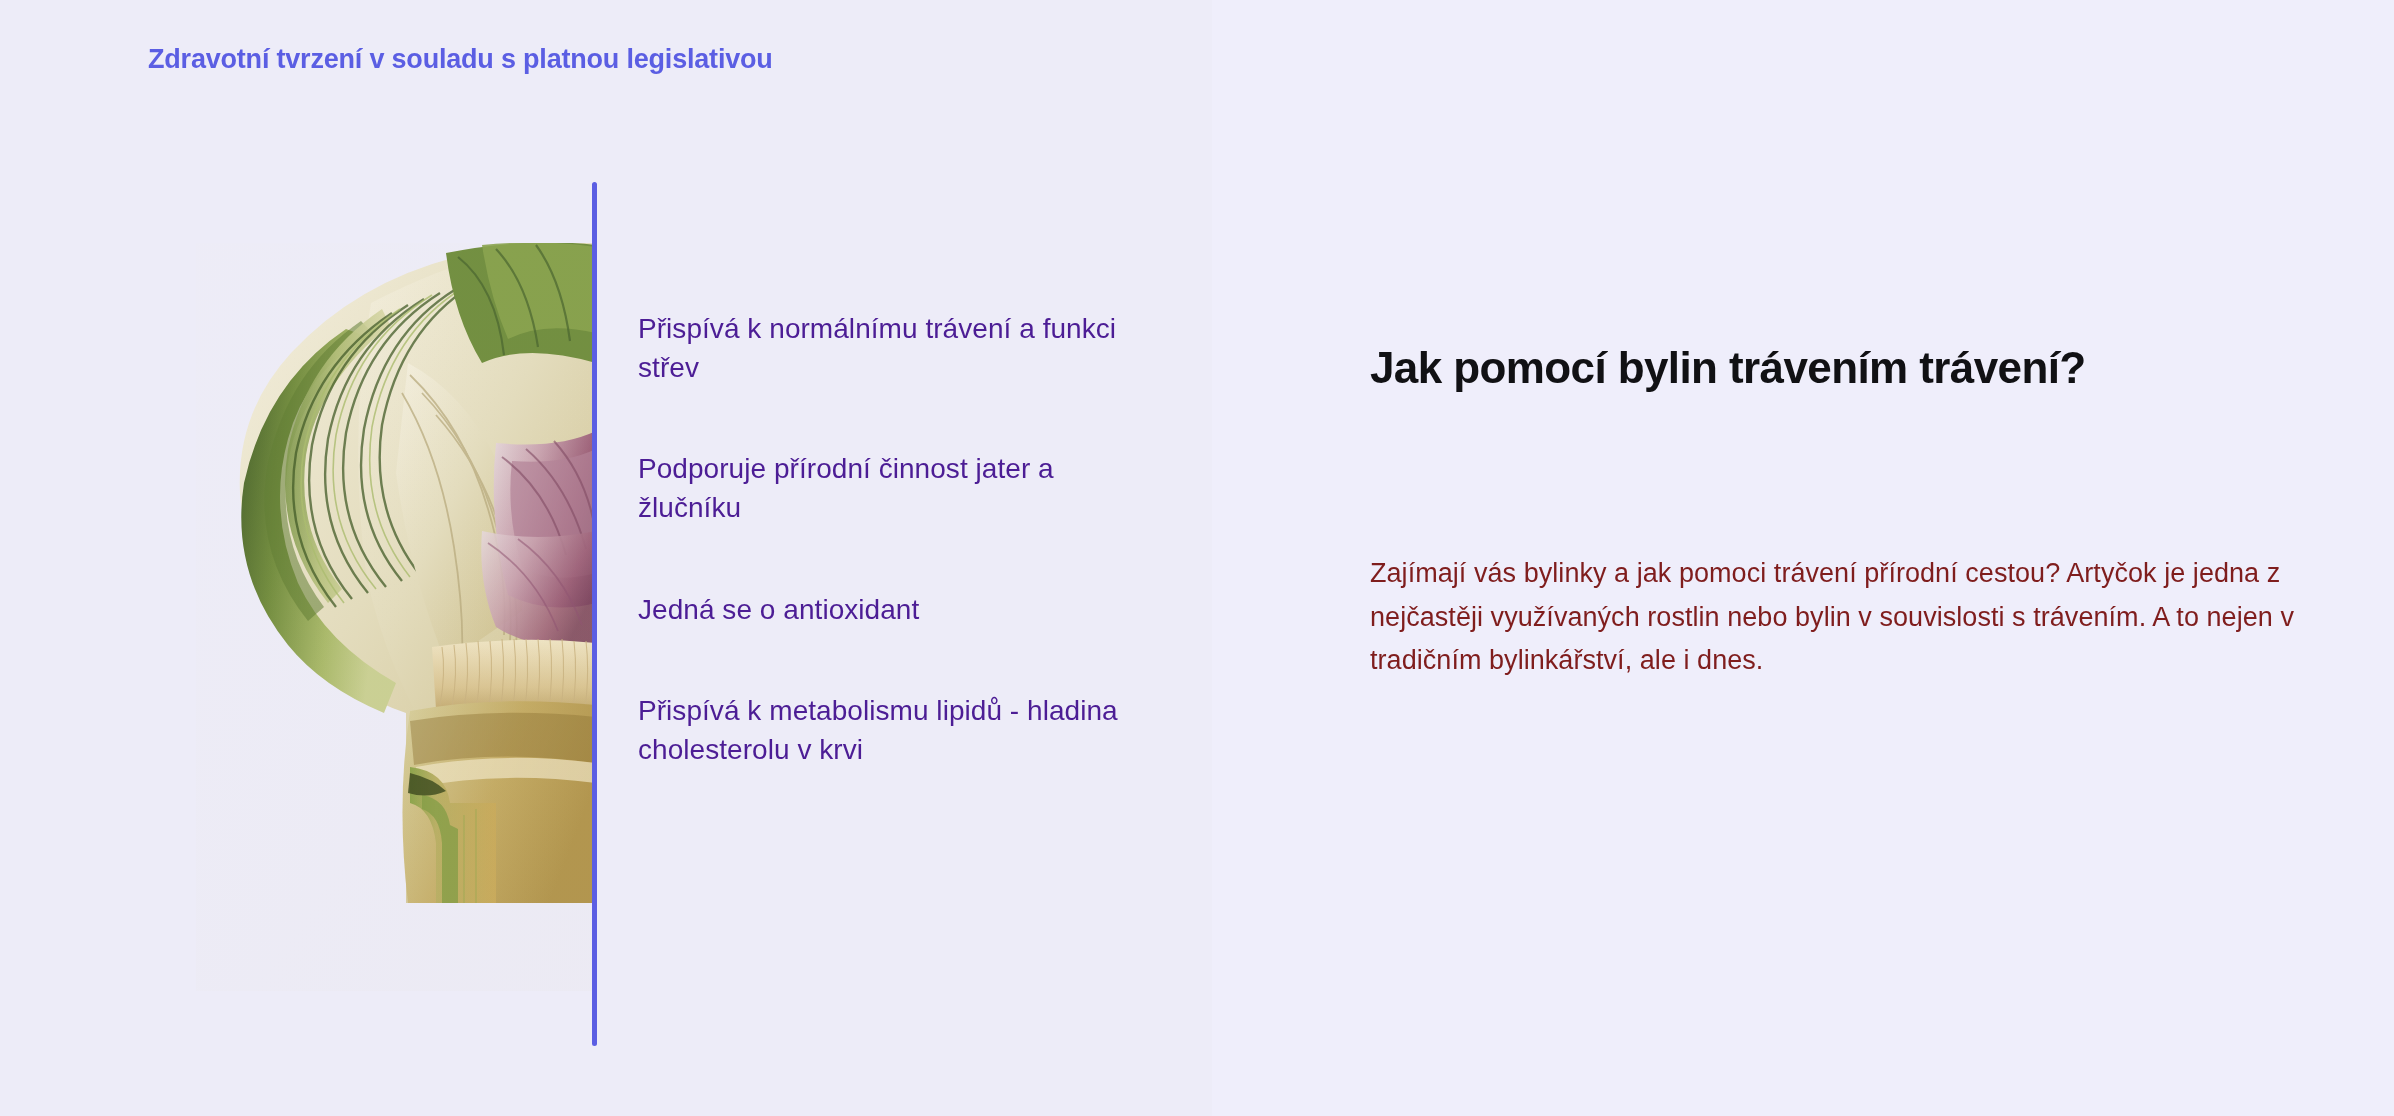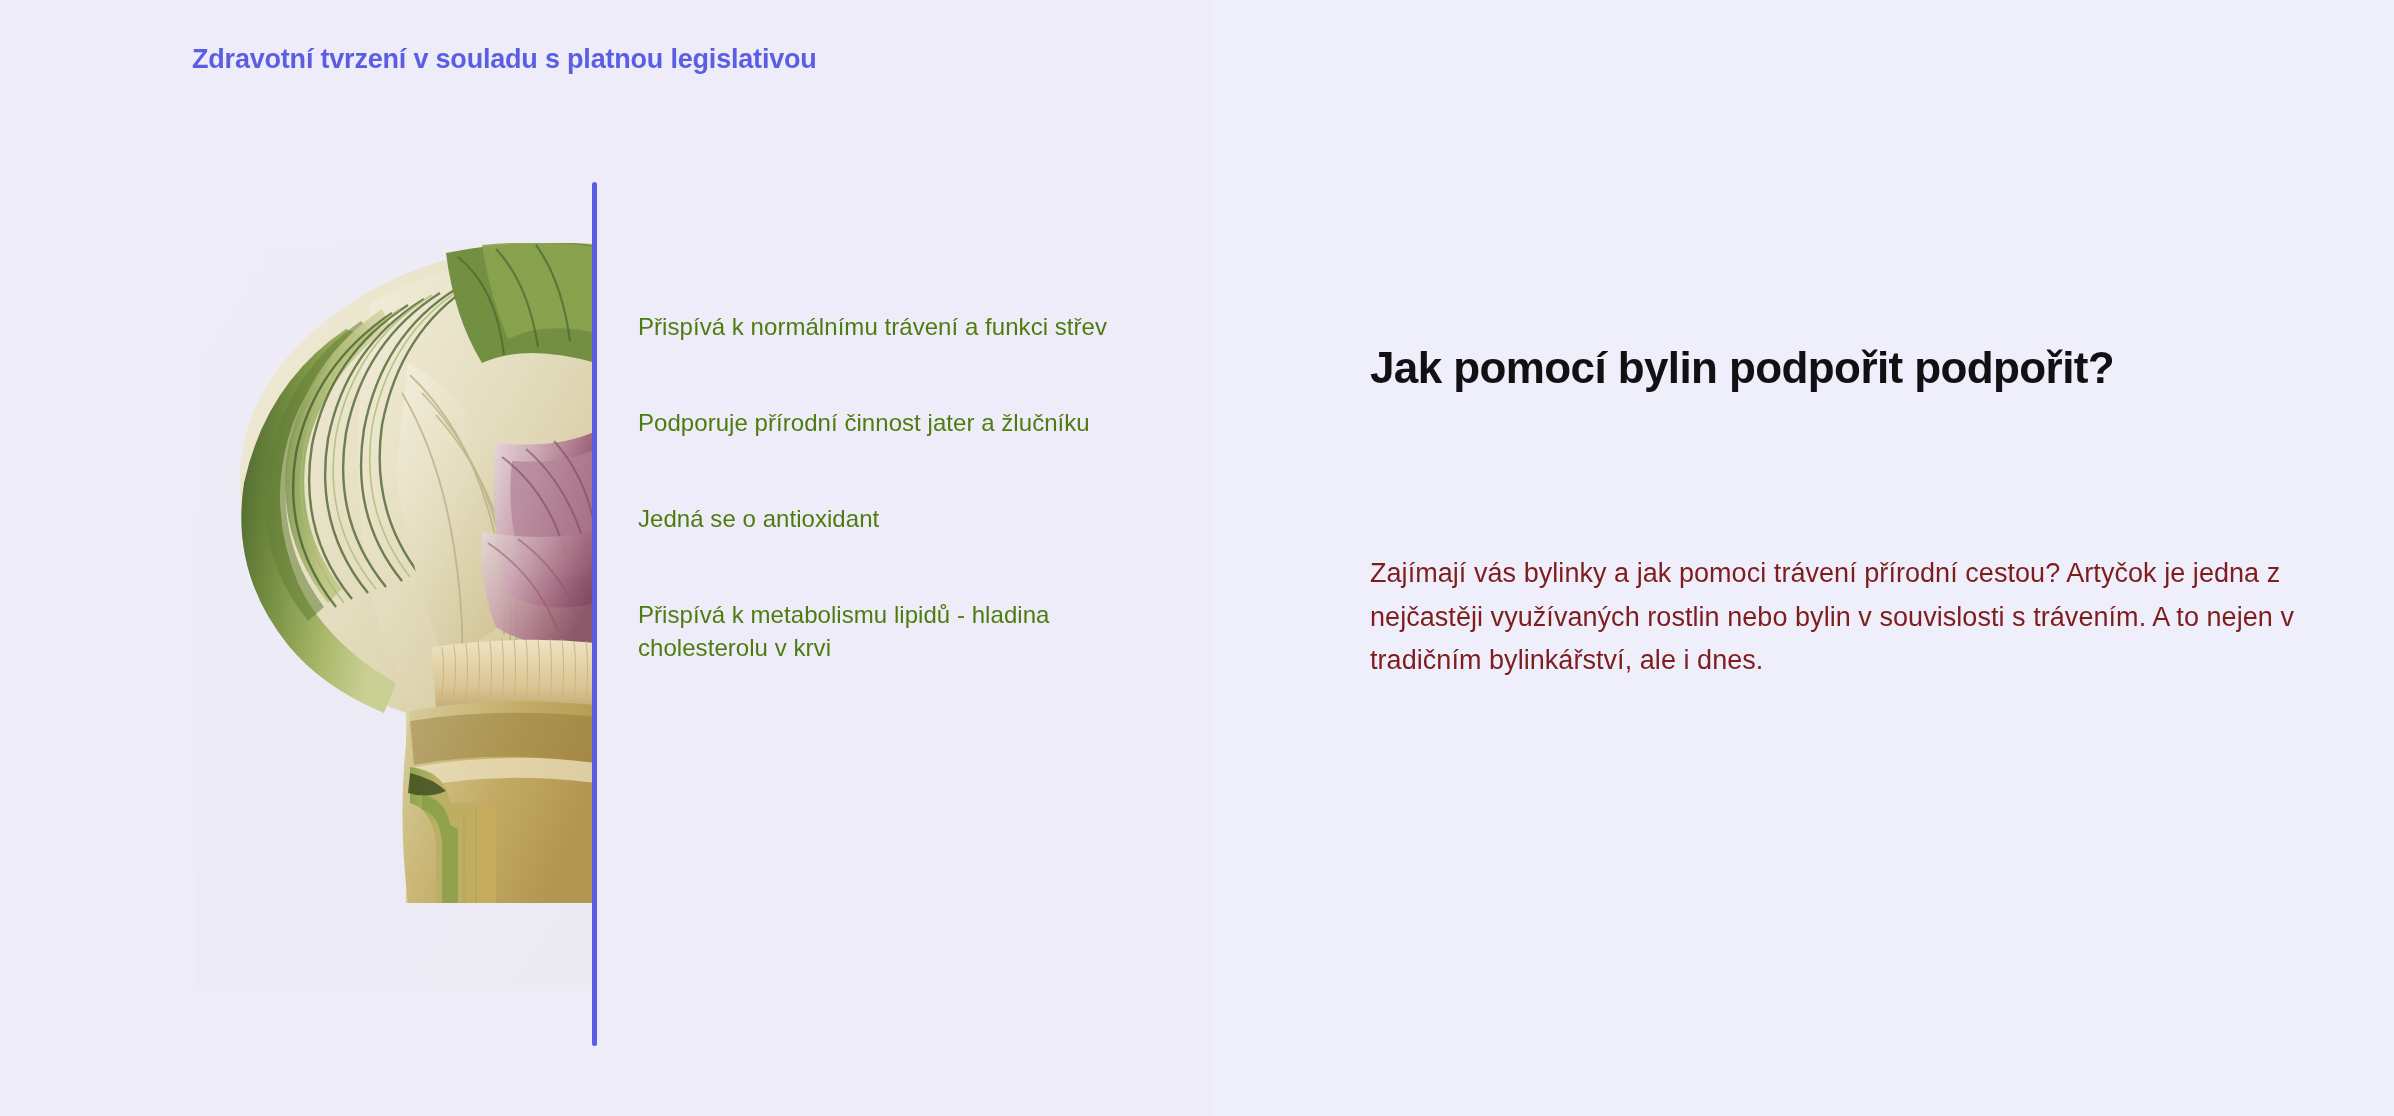"Zdravotní tvrzení v souladu s" .section-title { margin-left: 44px -> none }
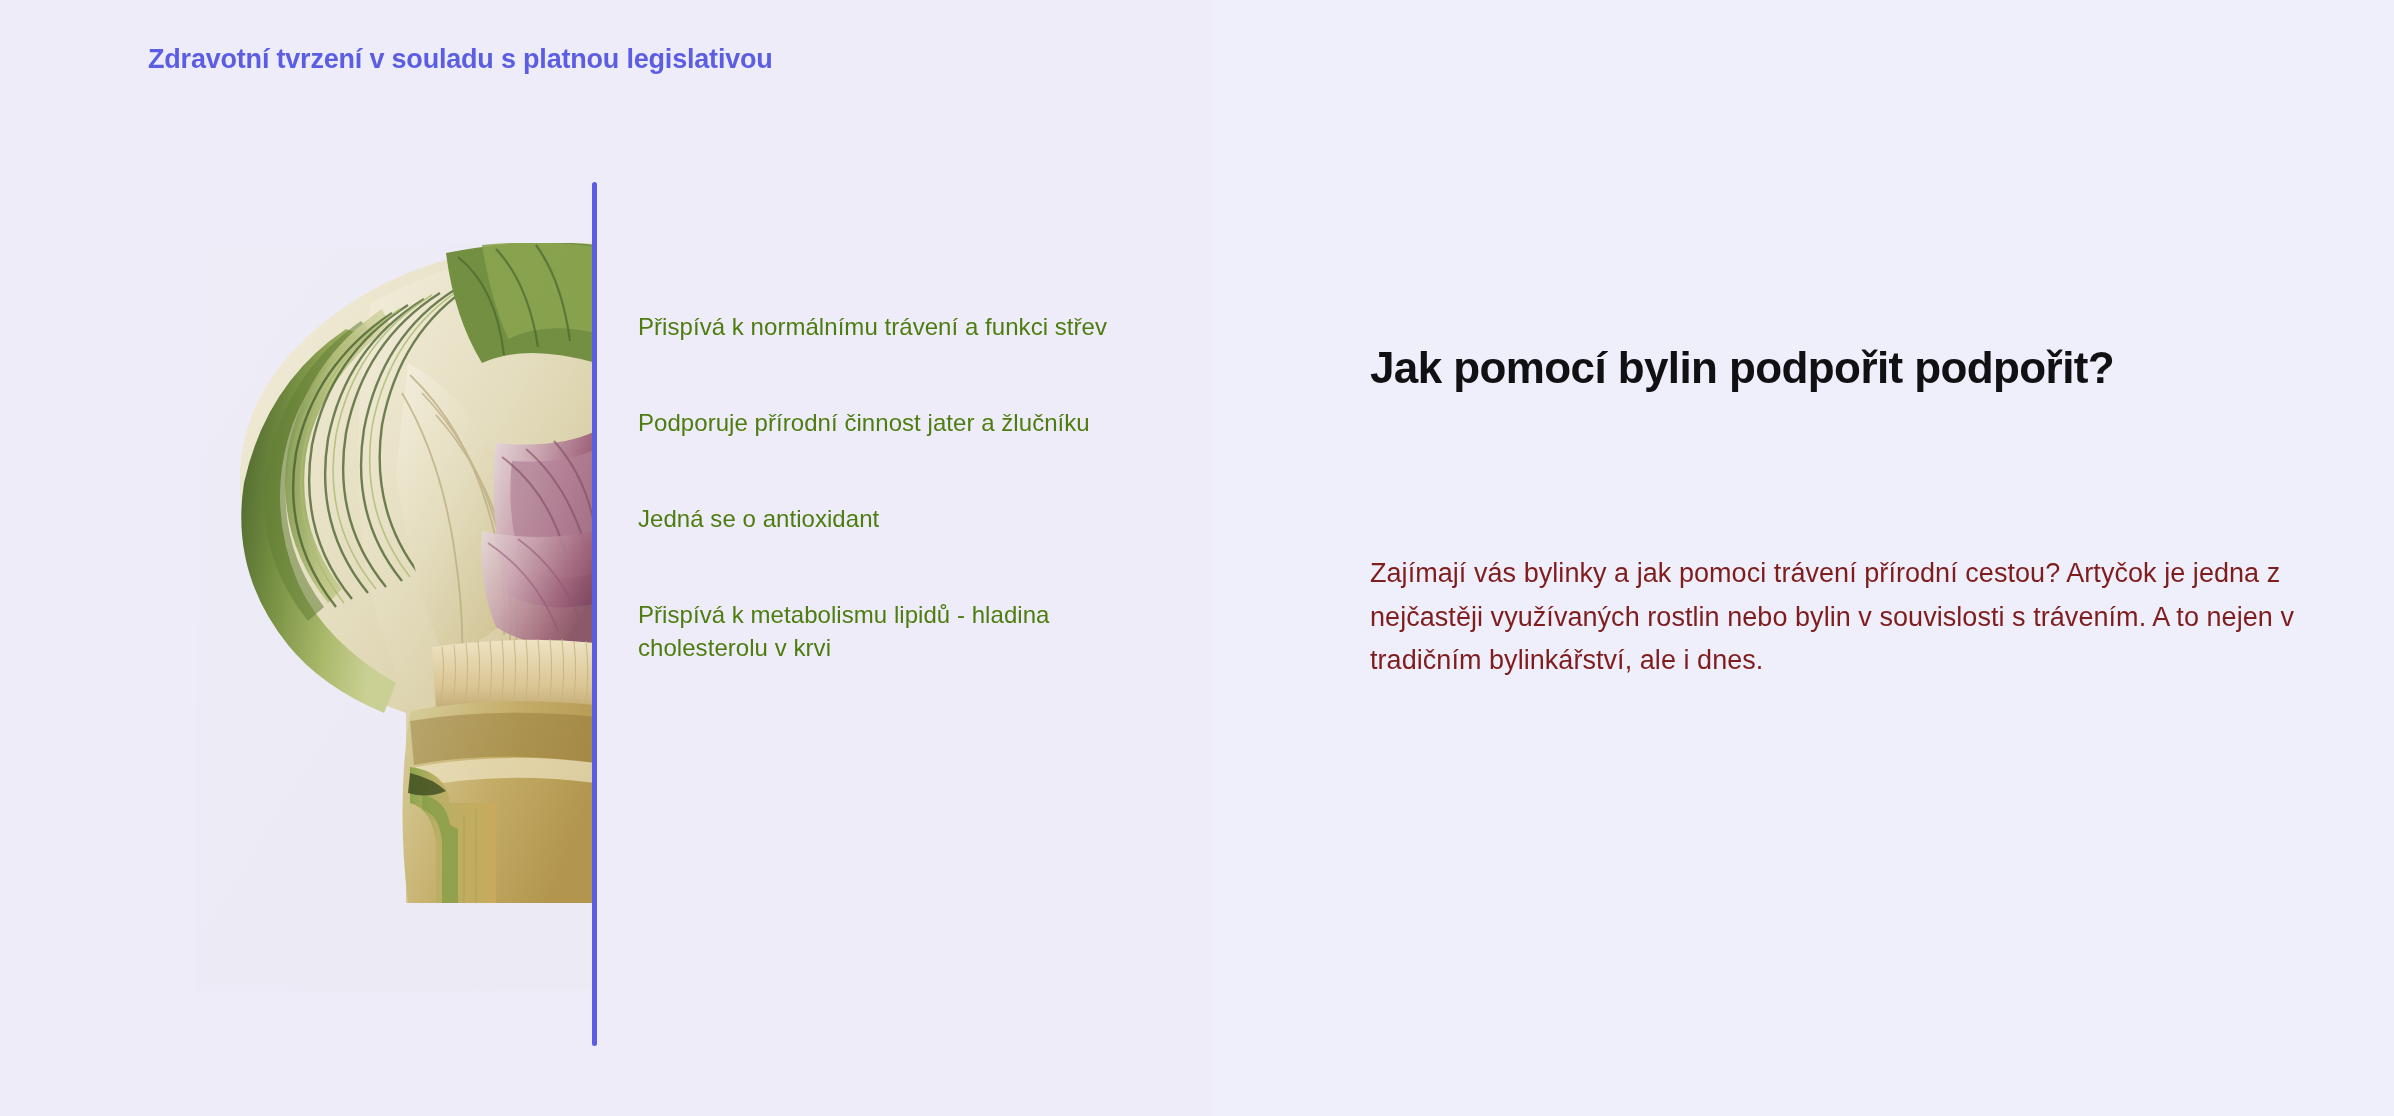"Přispívá k normálnímu trávení a" .claim { color: #4d7c0f -> #4c1d95; font-size: 24px -> 28px }
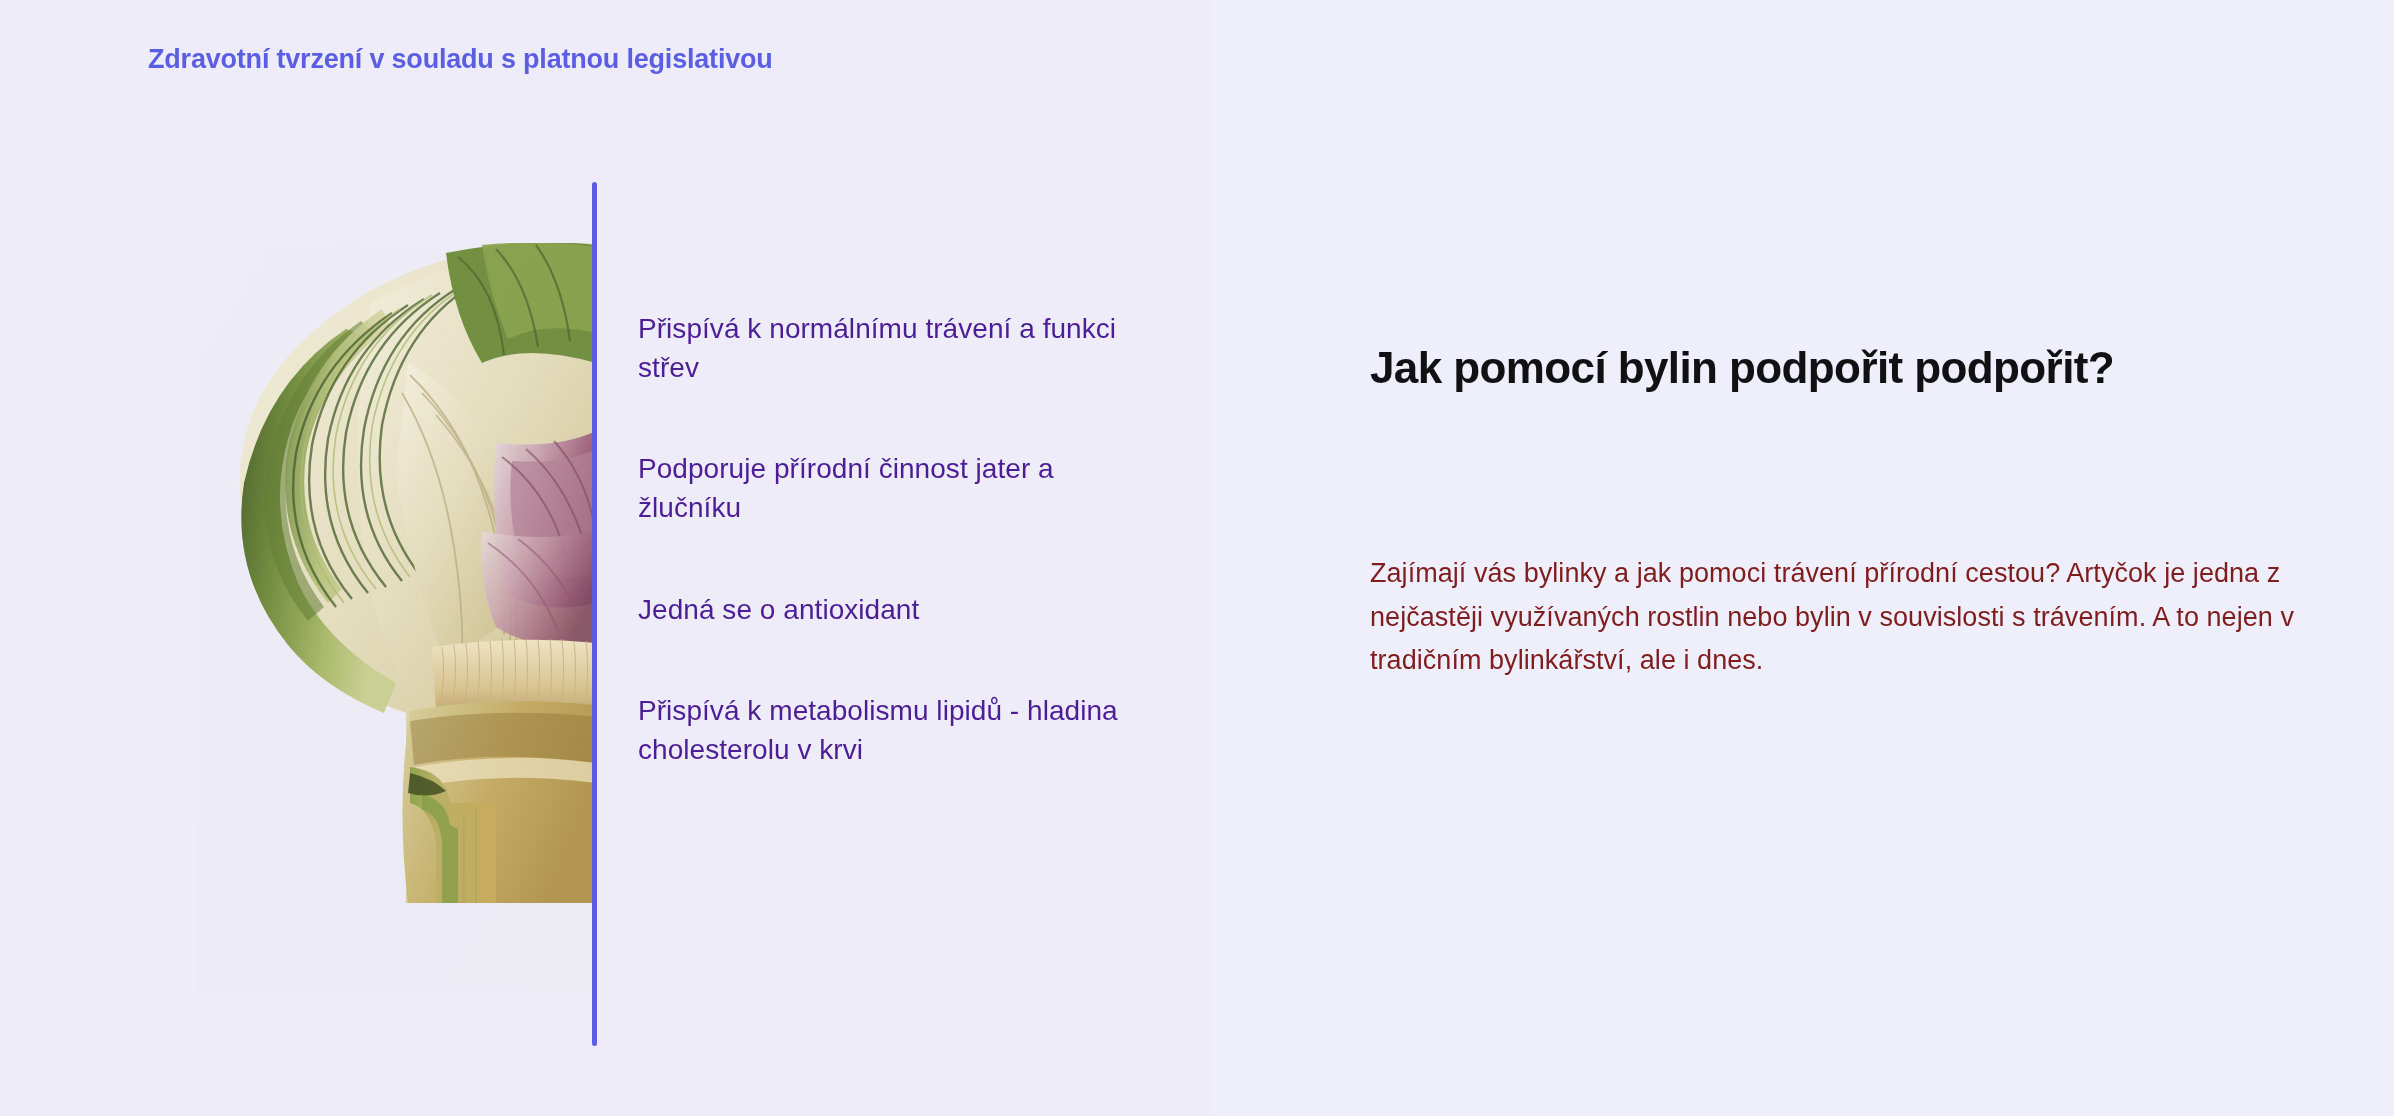"Jak pomocí bylin podpořit podpořit?" h1.article-heading { text: podpořit podpořit -> trávením trávení }
